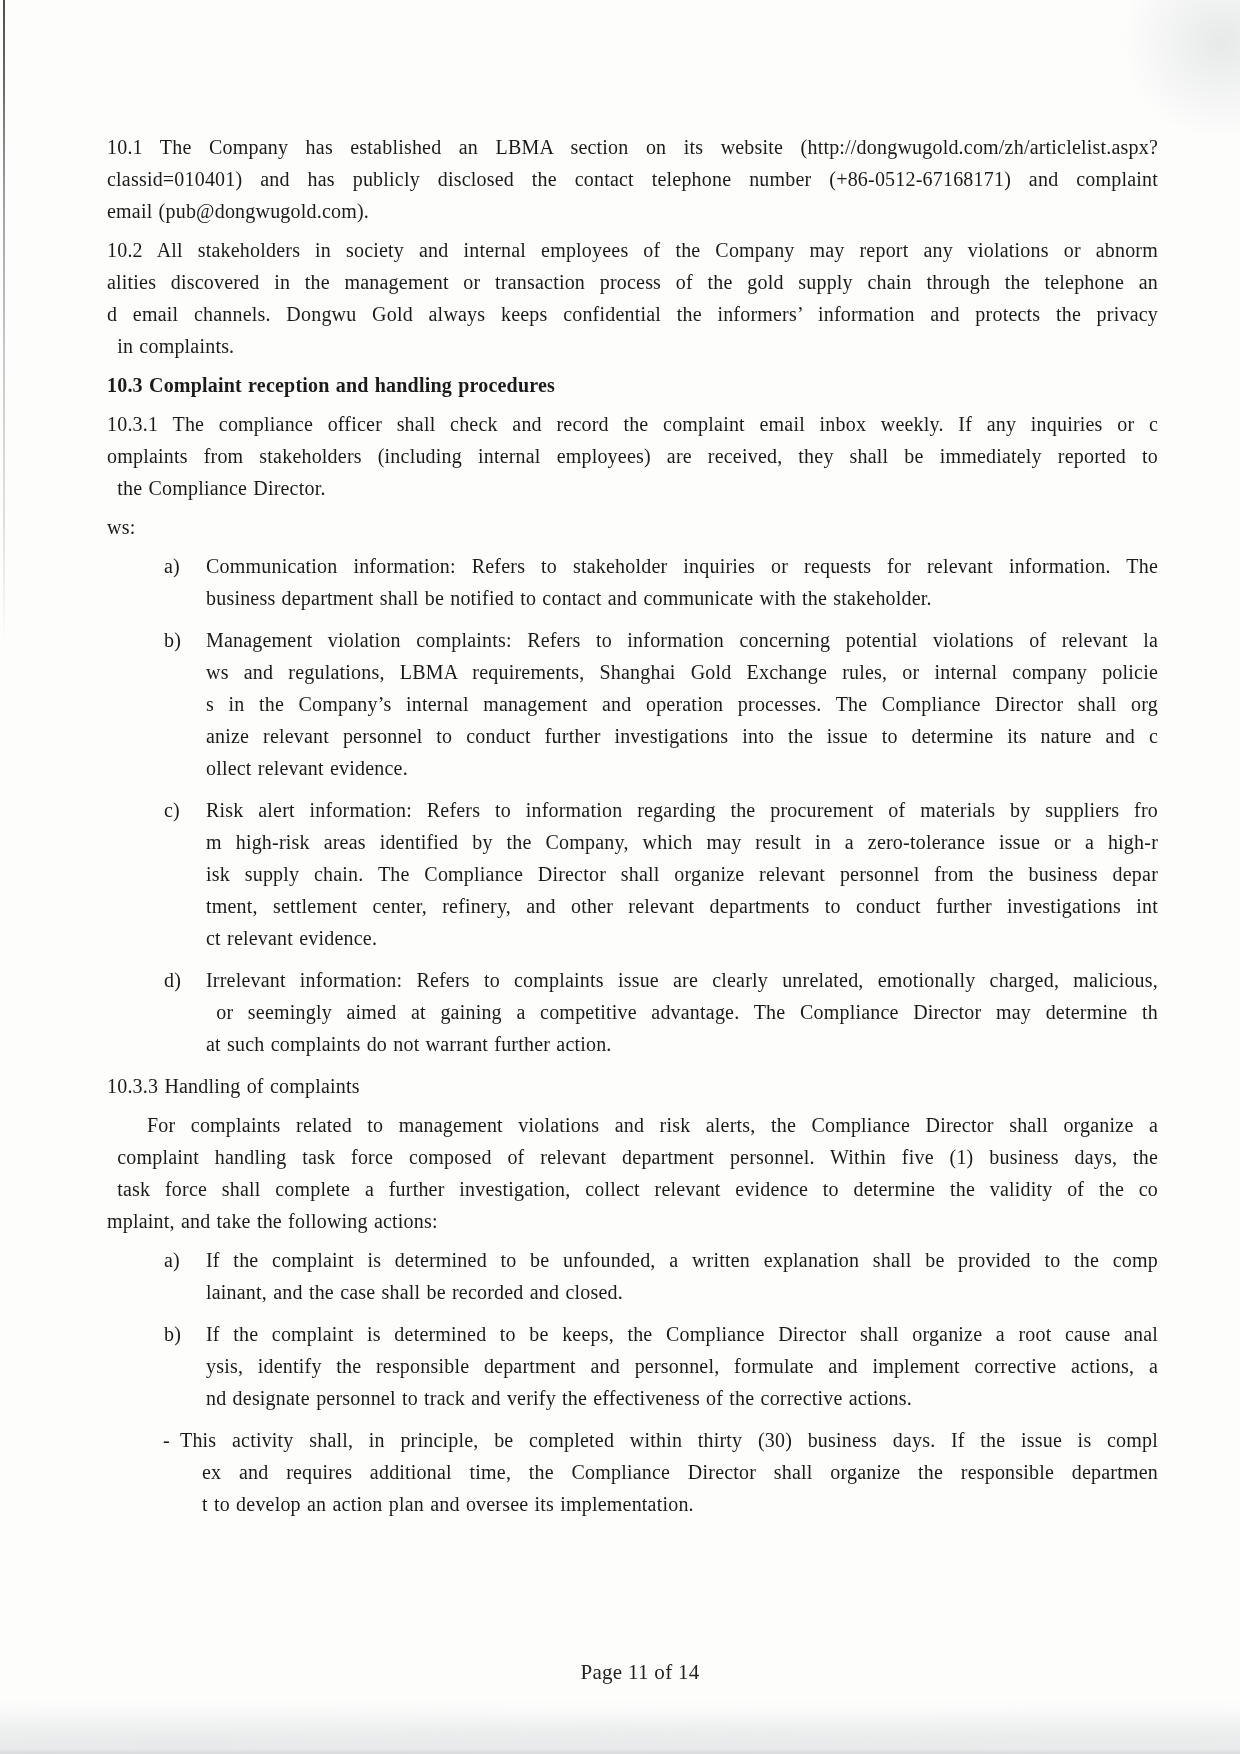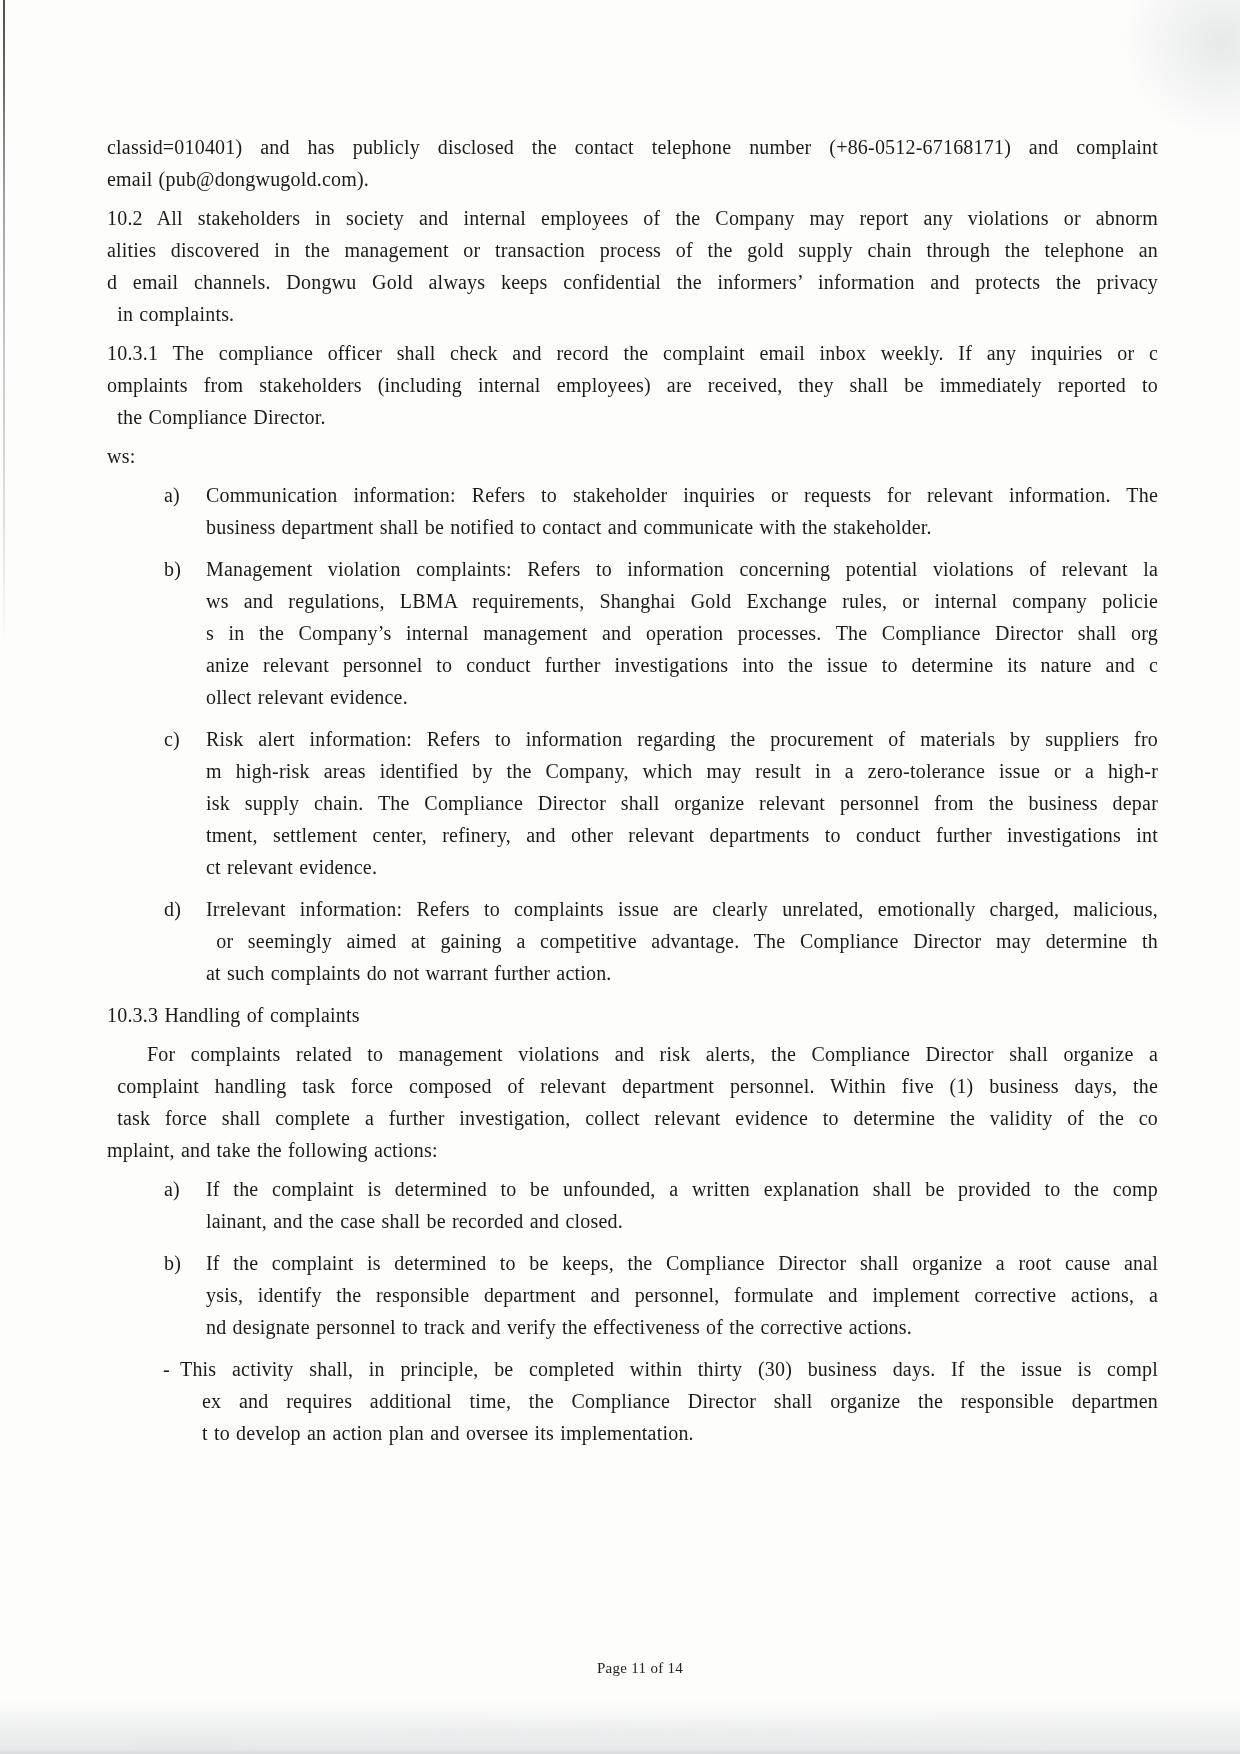"10.1 The Company has established" div.line { html: none -> <div>10.1 The Company has established an LBMA section on its website (http://dongwugold.com/zh/articlelist.aspx?</div> }
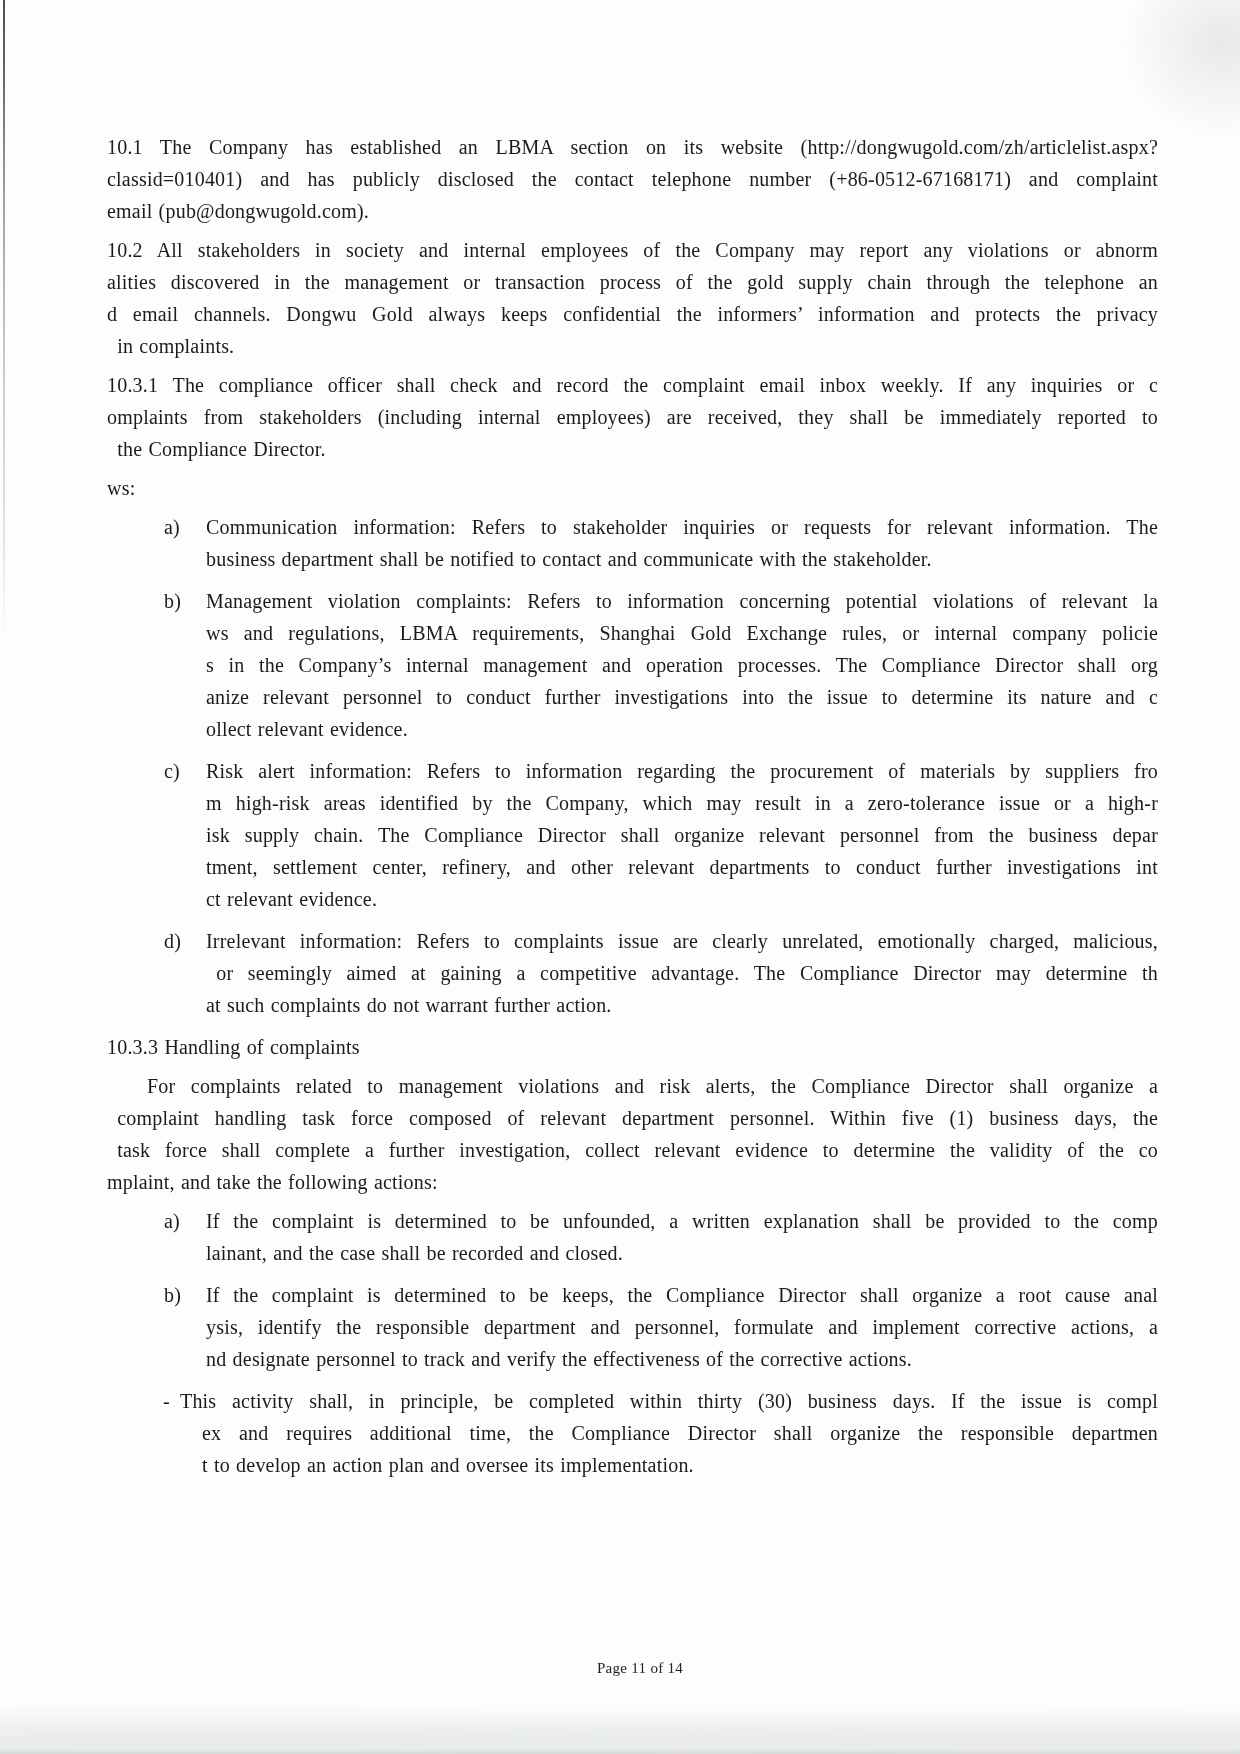"10.3 Complaint reception and handling" div.block { html: none -> <div> <div>10.3 Complaint reception and handling procedures</div> </div> }
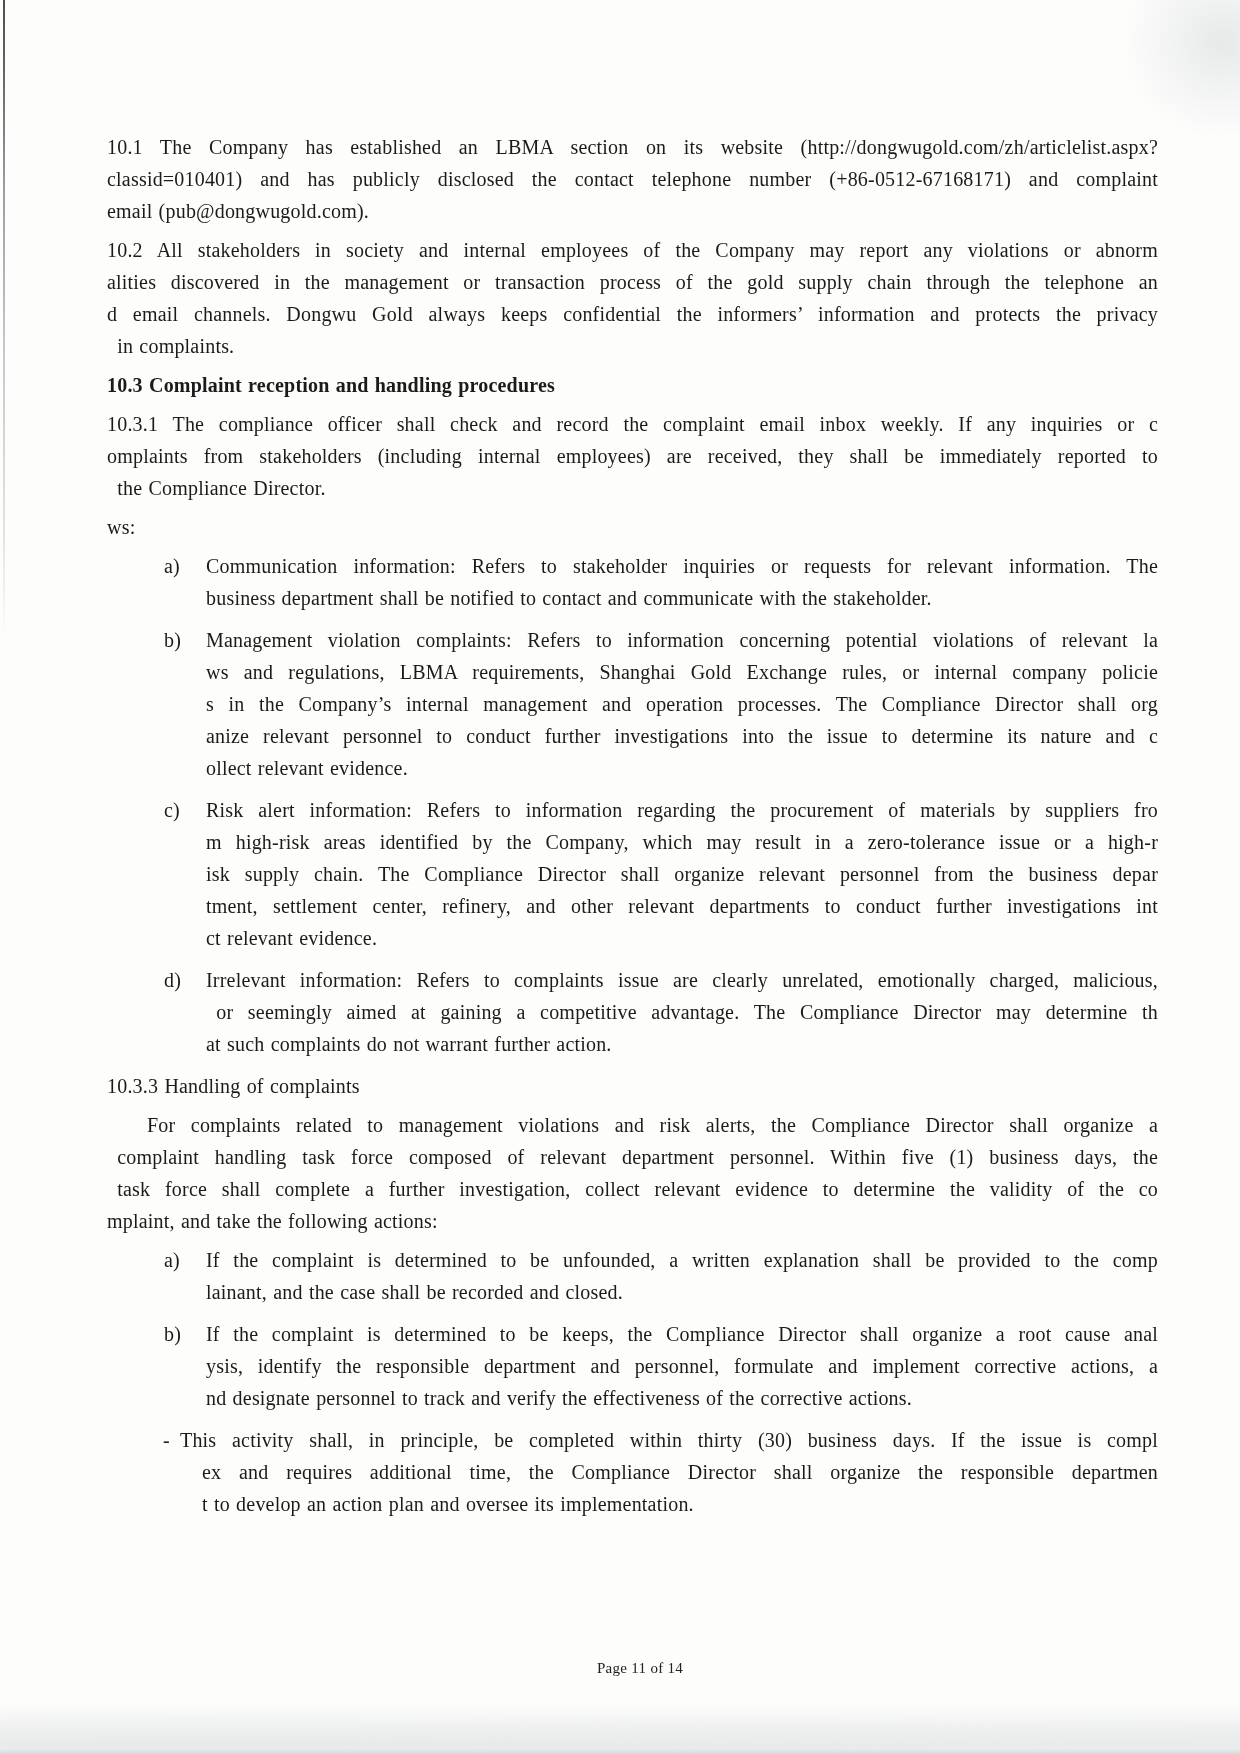"Page 11 of 14" .footer { font-size: 15px -> 21px }
